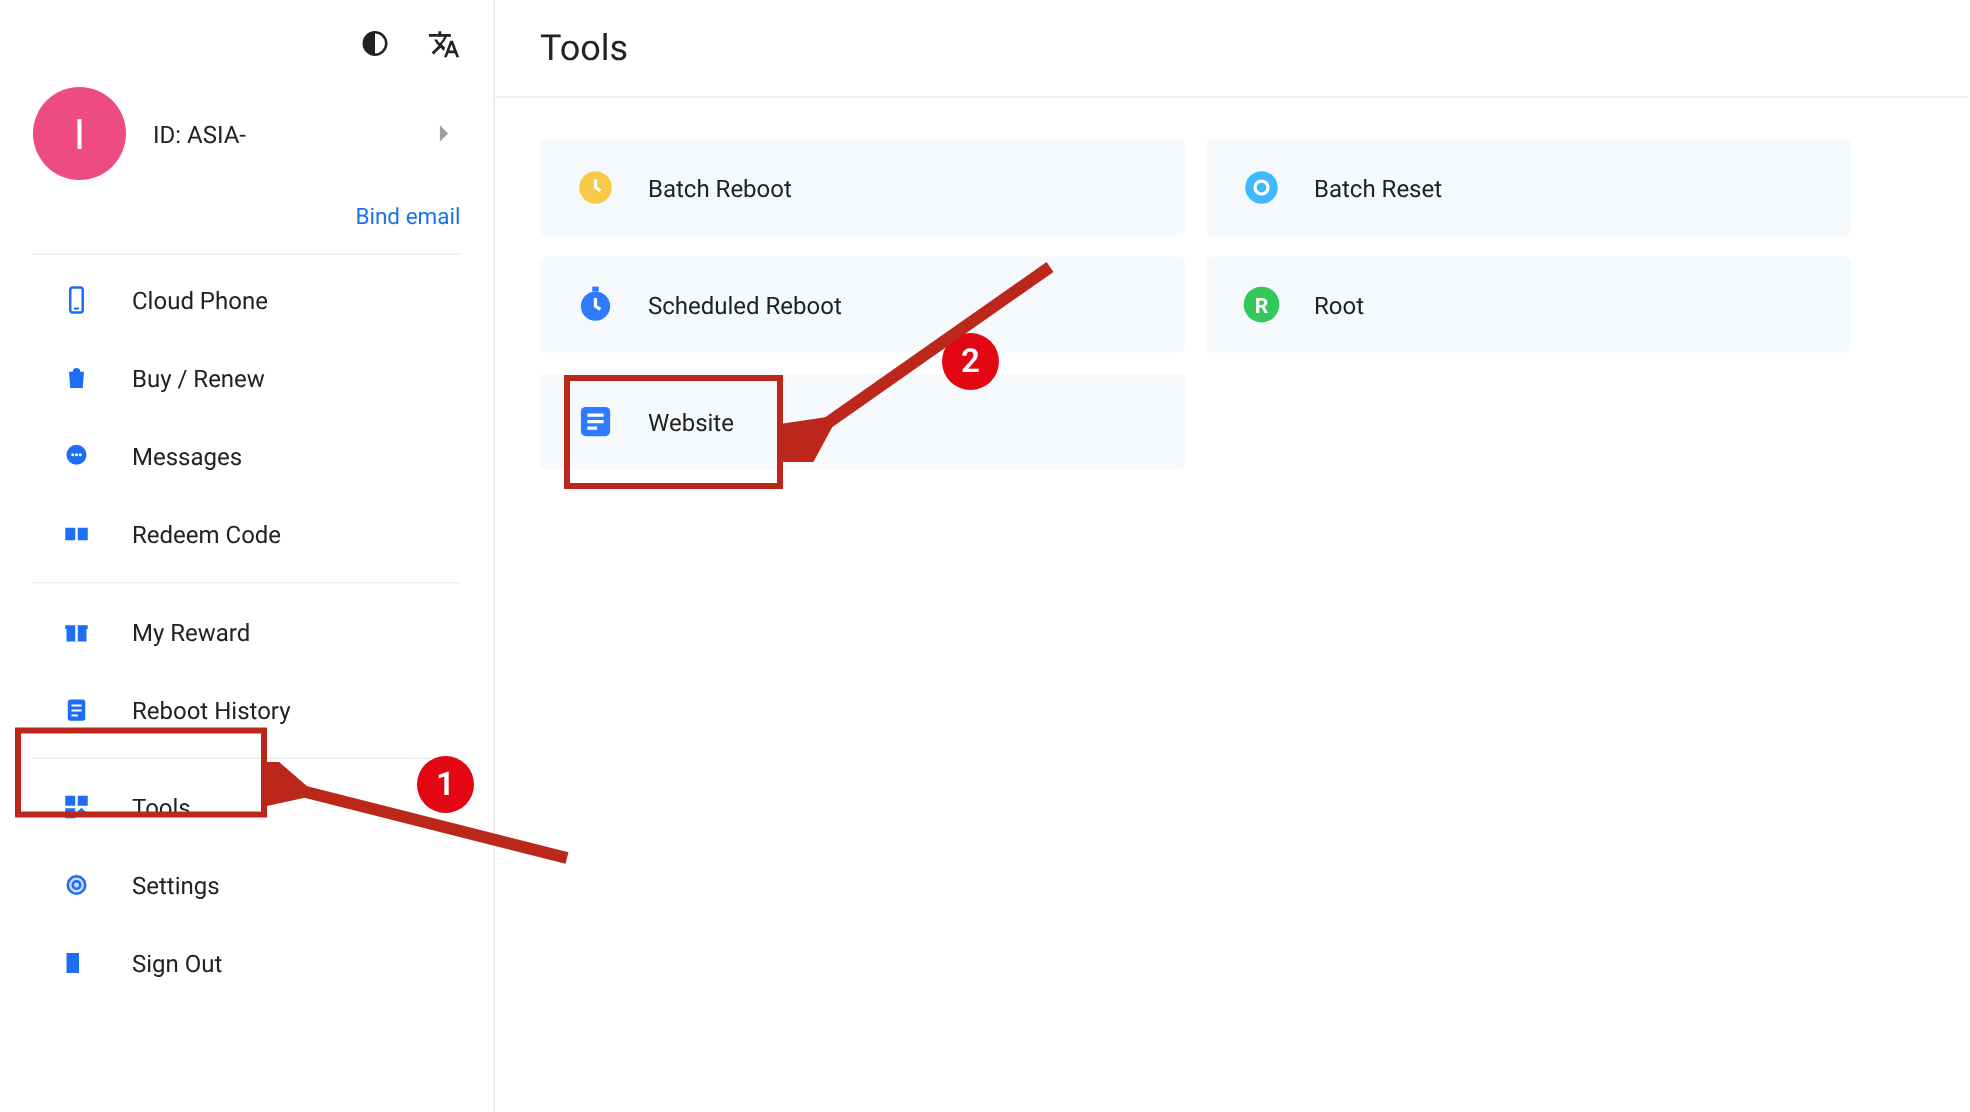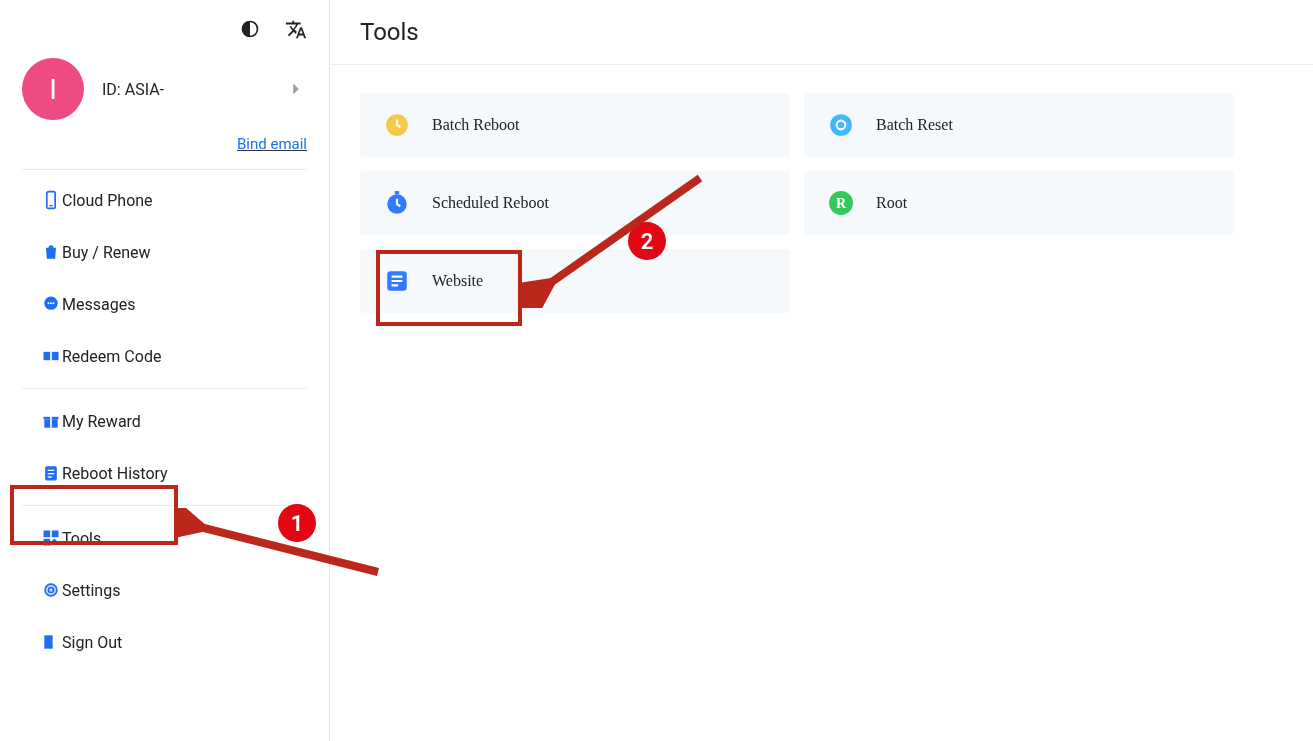"Batch Reboot" .main-body { font-family: Liberation Serif, serif -> none }
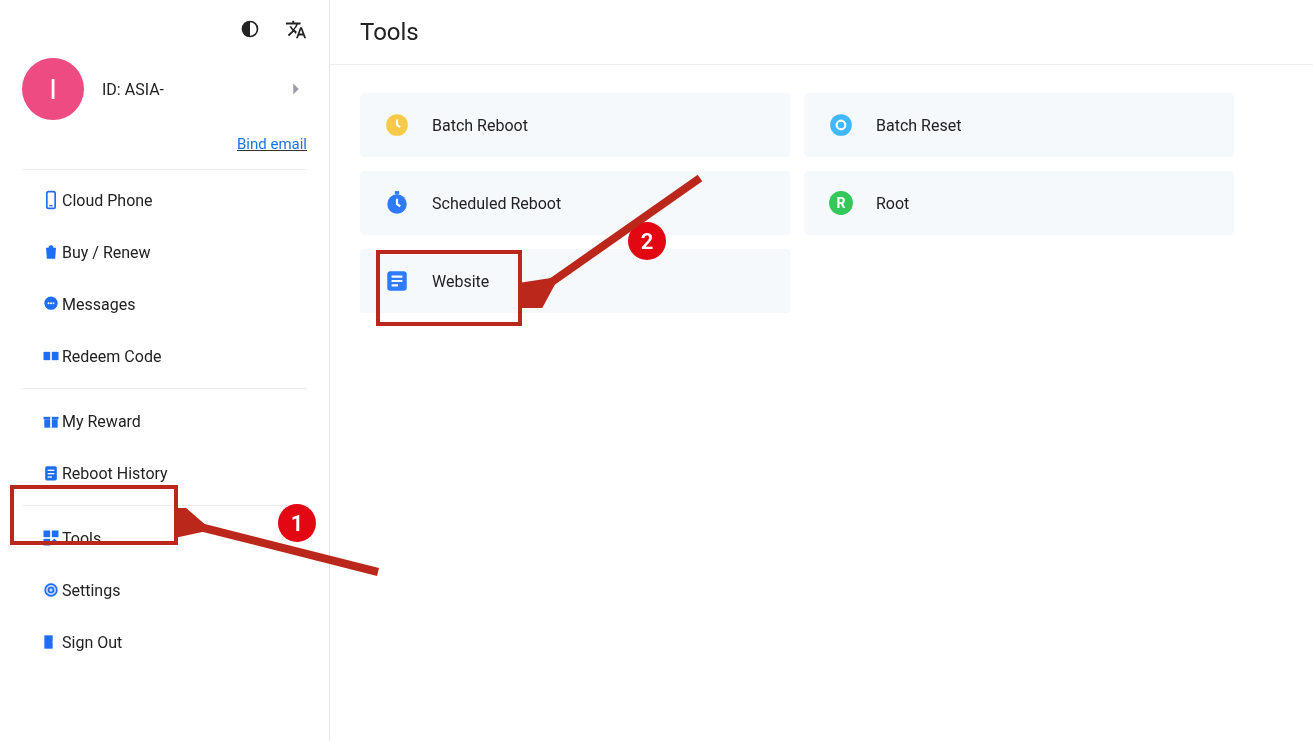"Bind email" .bind-row { text-decoration: underline -> none }
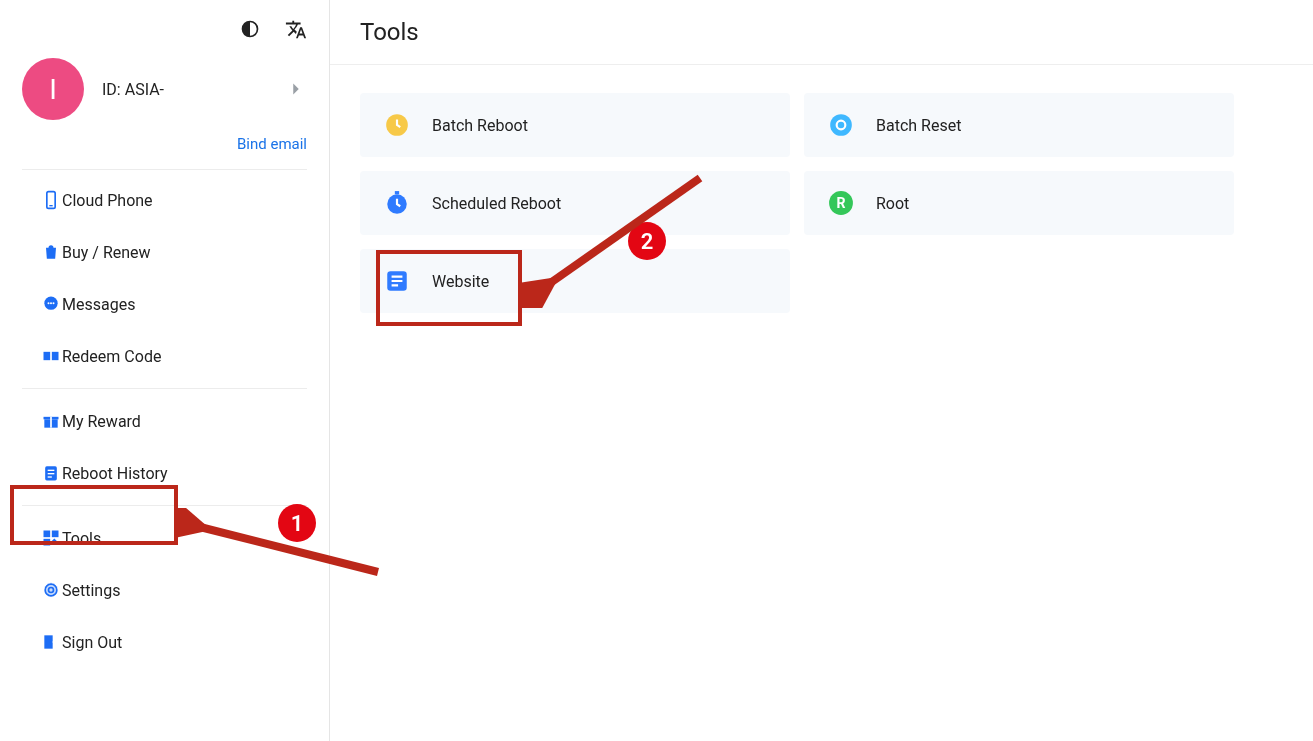"Cloud Phone" .nav-item { gap: none -> 26px }
